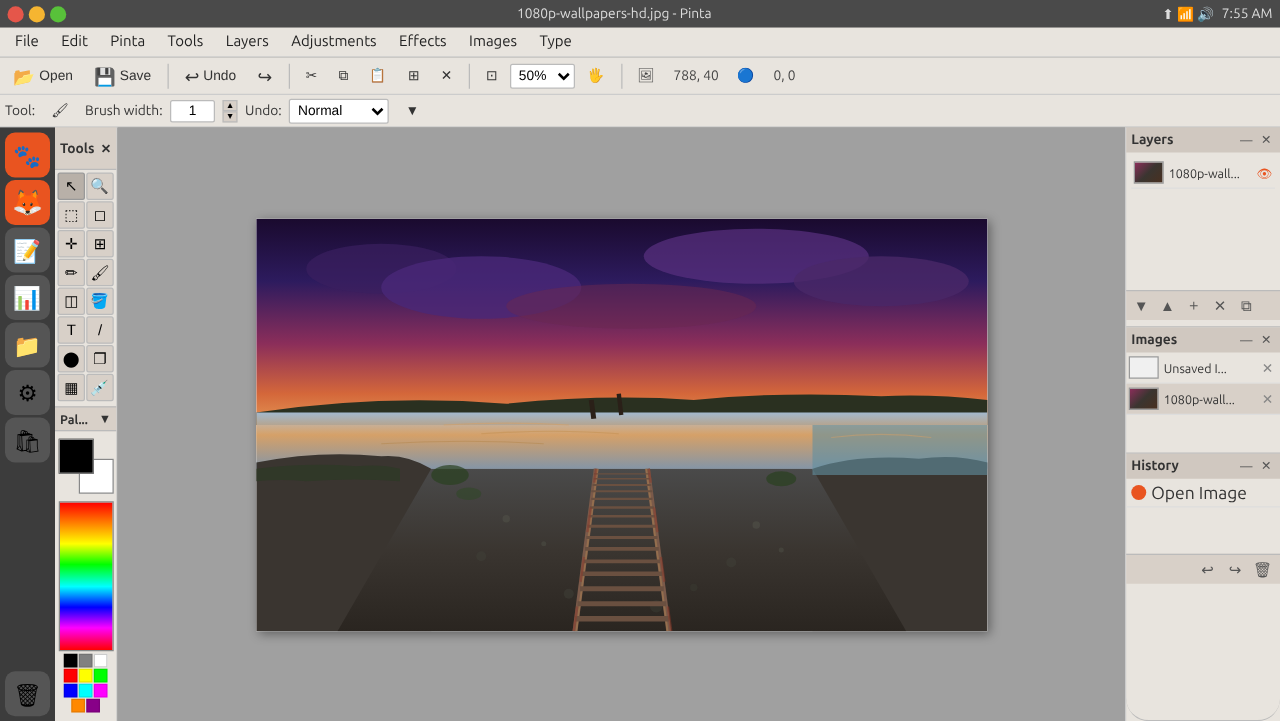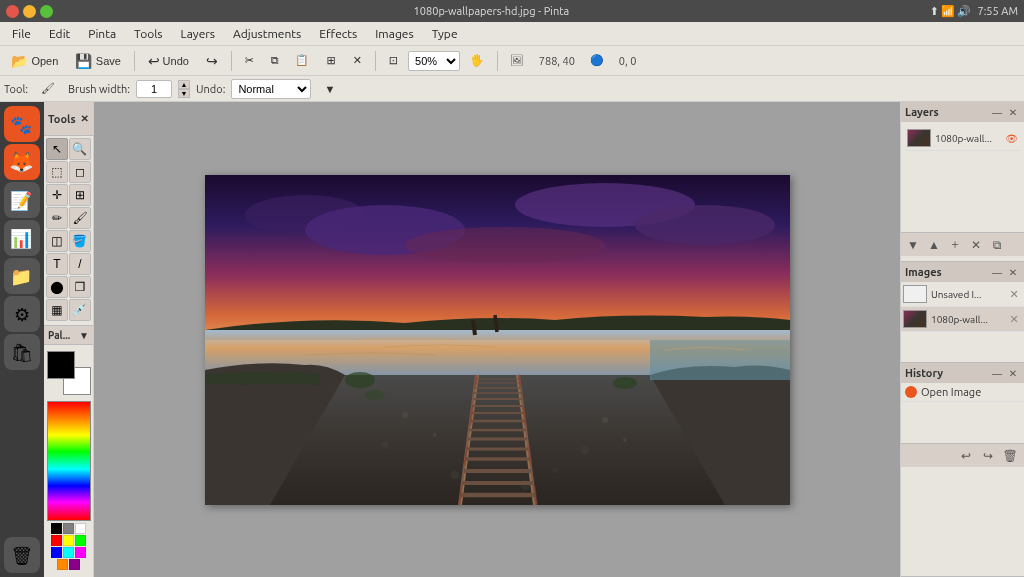"History" div.panel-section { border-radius: none -> 18px }
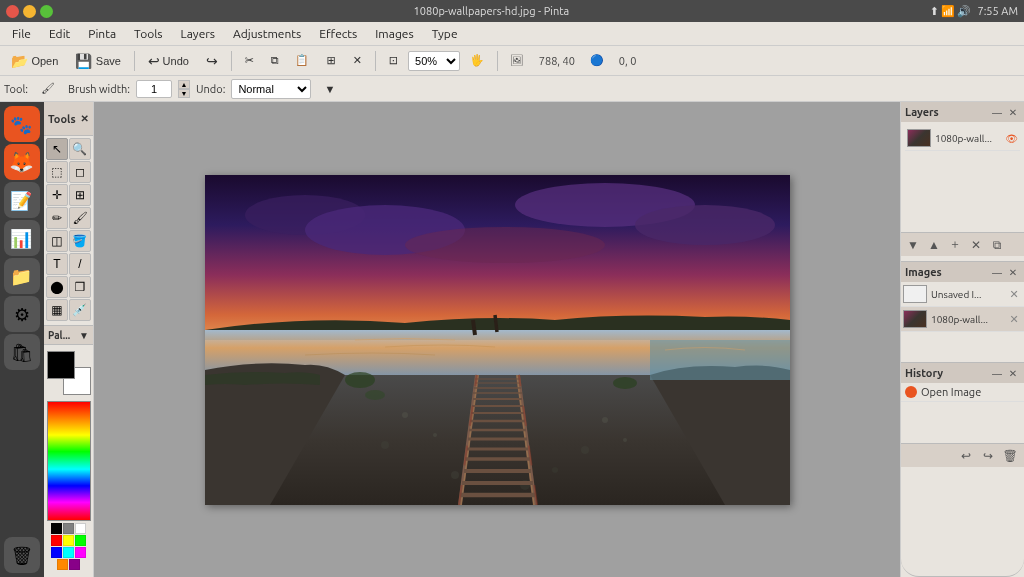"Open Image" .history-item { font-size: 11px -> 14px }
